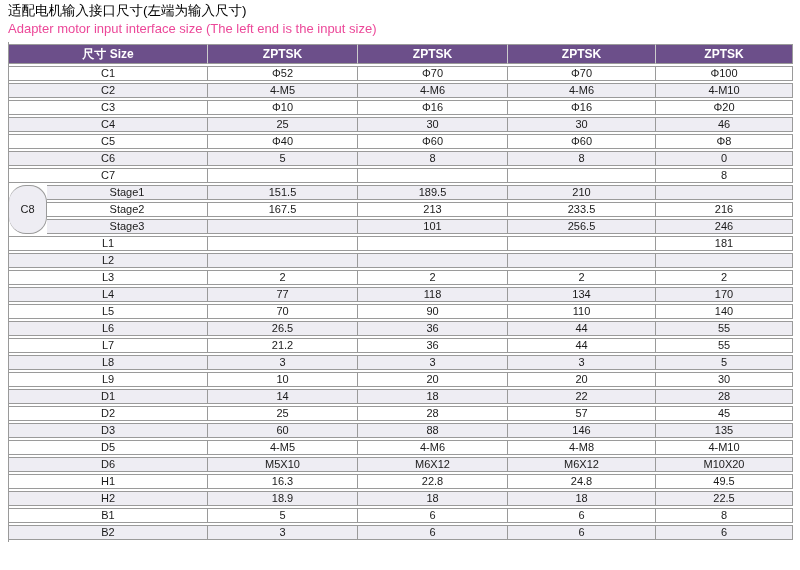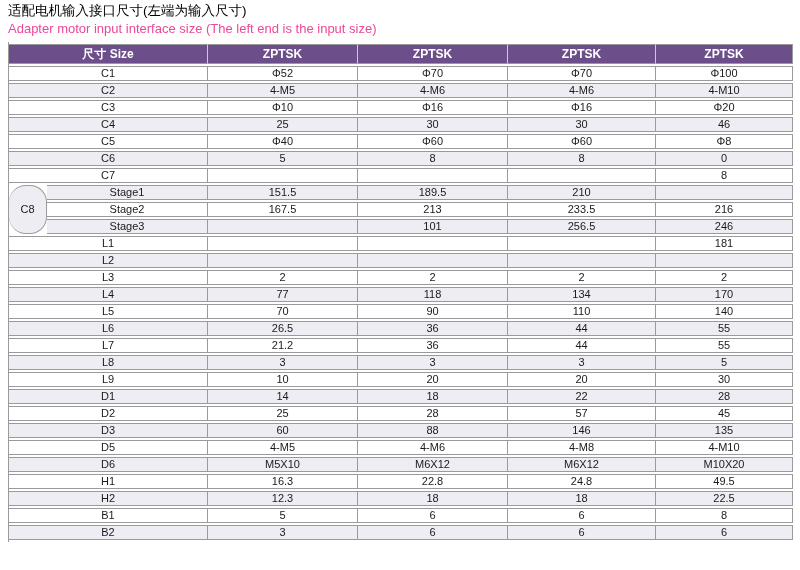"12.3" td { text: 12.3 -> 18.9 }
